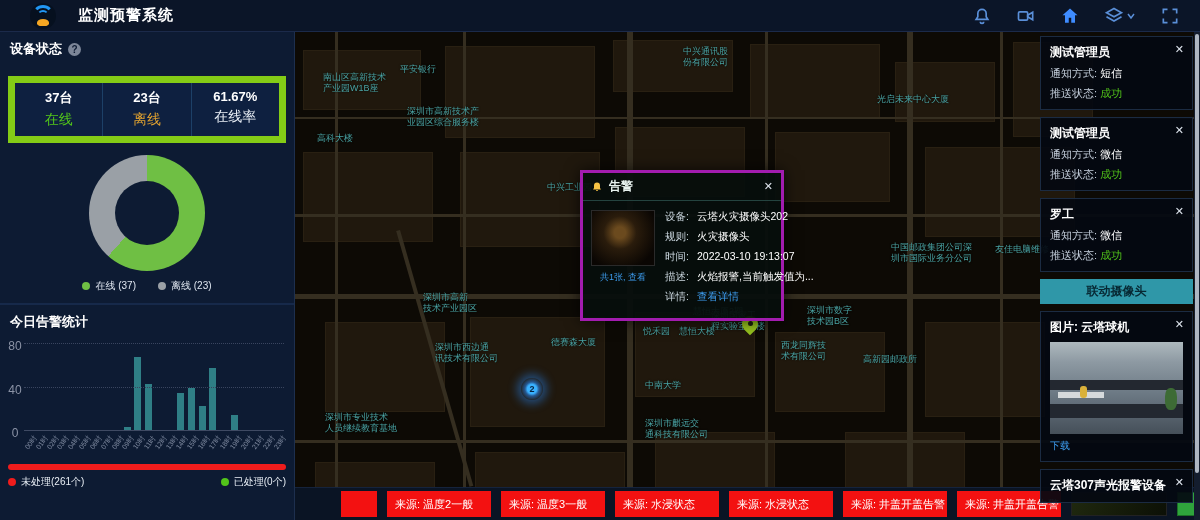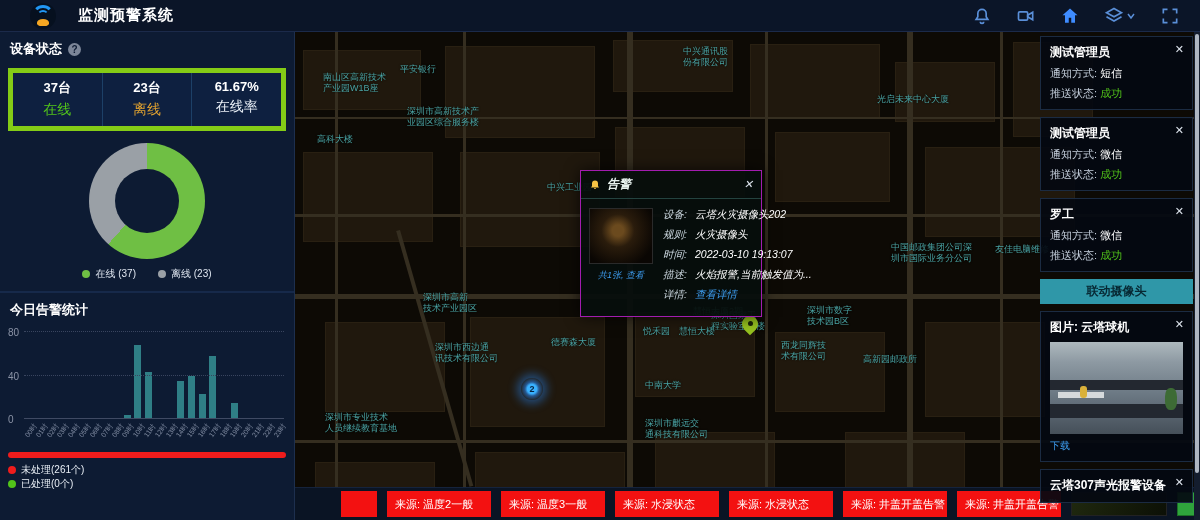"37台" .stats-grid { border: 5px solid #84cc16 -> 7px solid #84cc16; margin: 4px 8px -> 12px 8px }
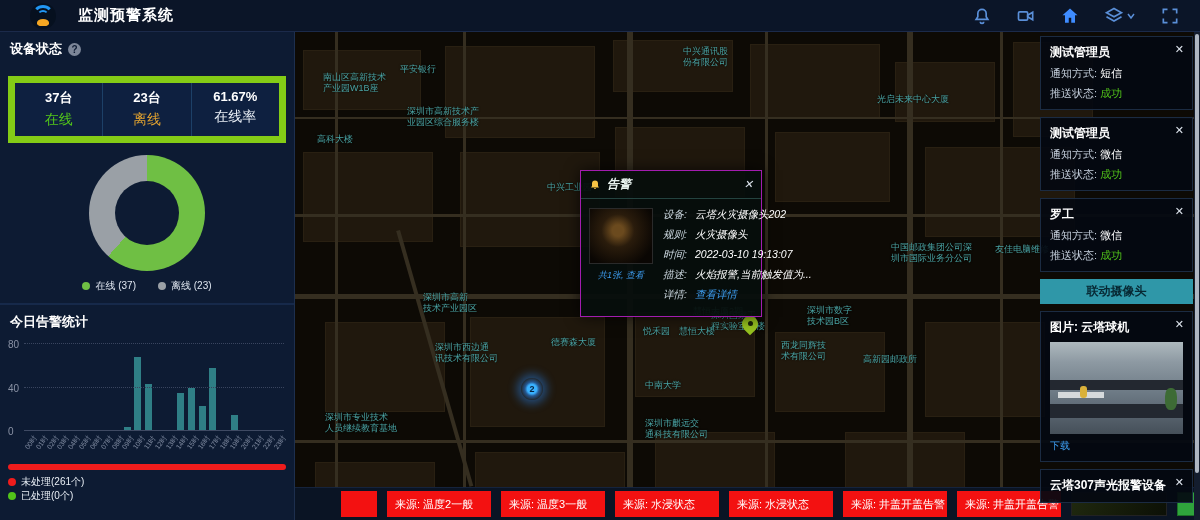"高科大楼" span.map-label { font-family: none -> Liberation Mono, monospace }
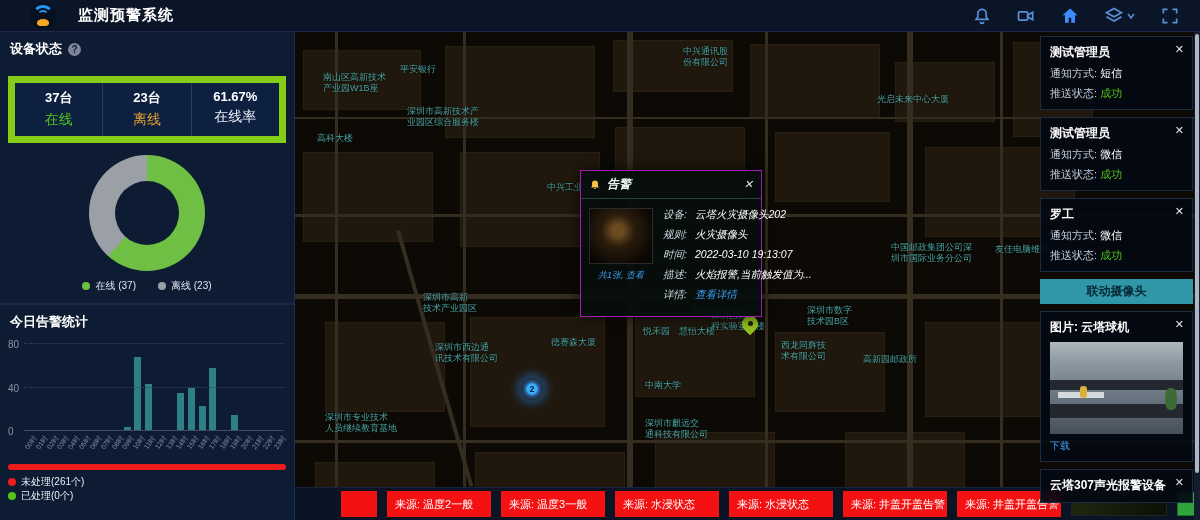"告警" .popup { border: 1px solid #a21caf -> 3px solid #a21caf; font-style: italic -> none; width: 182px -> 204px }
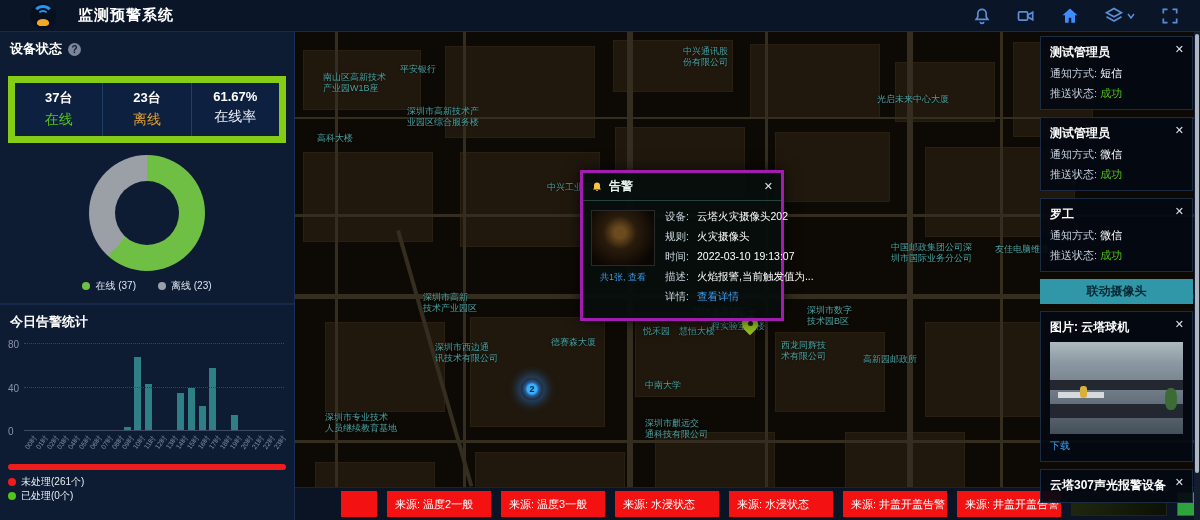"80" .ytick { font-size: 10px -> 12px; text-align: left -> center }
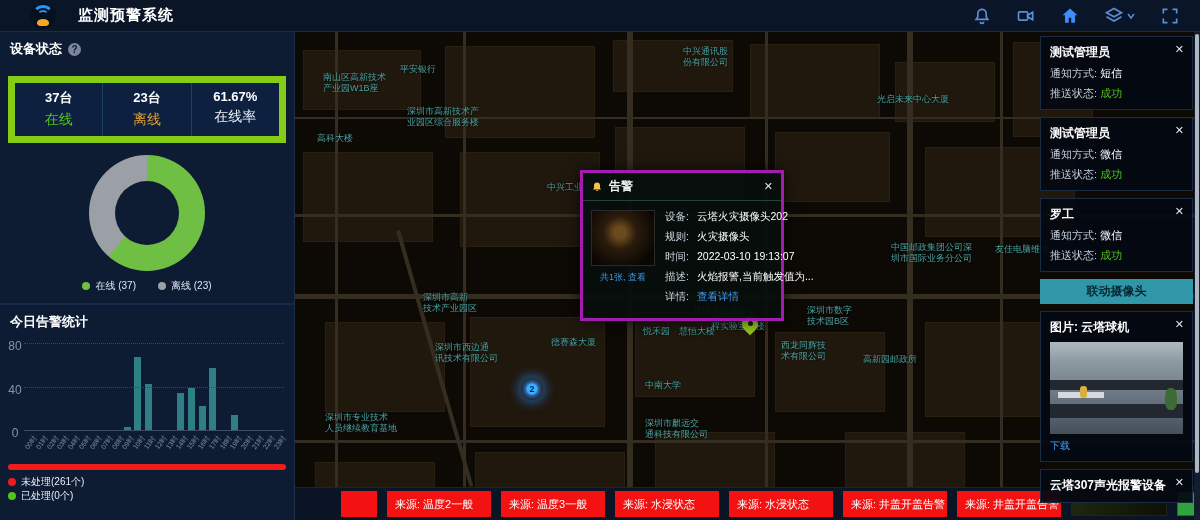"未处理(261个)" .proc-legend { flex-direction: column -> none }
